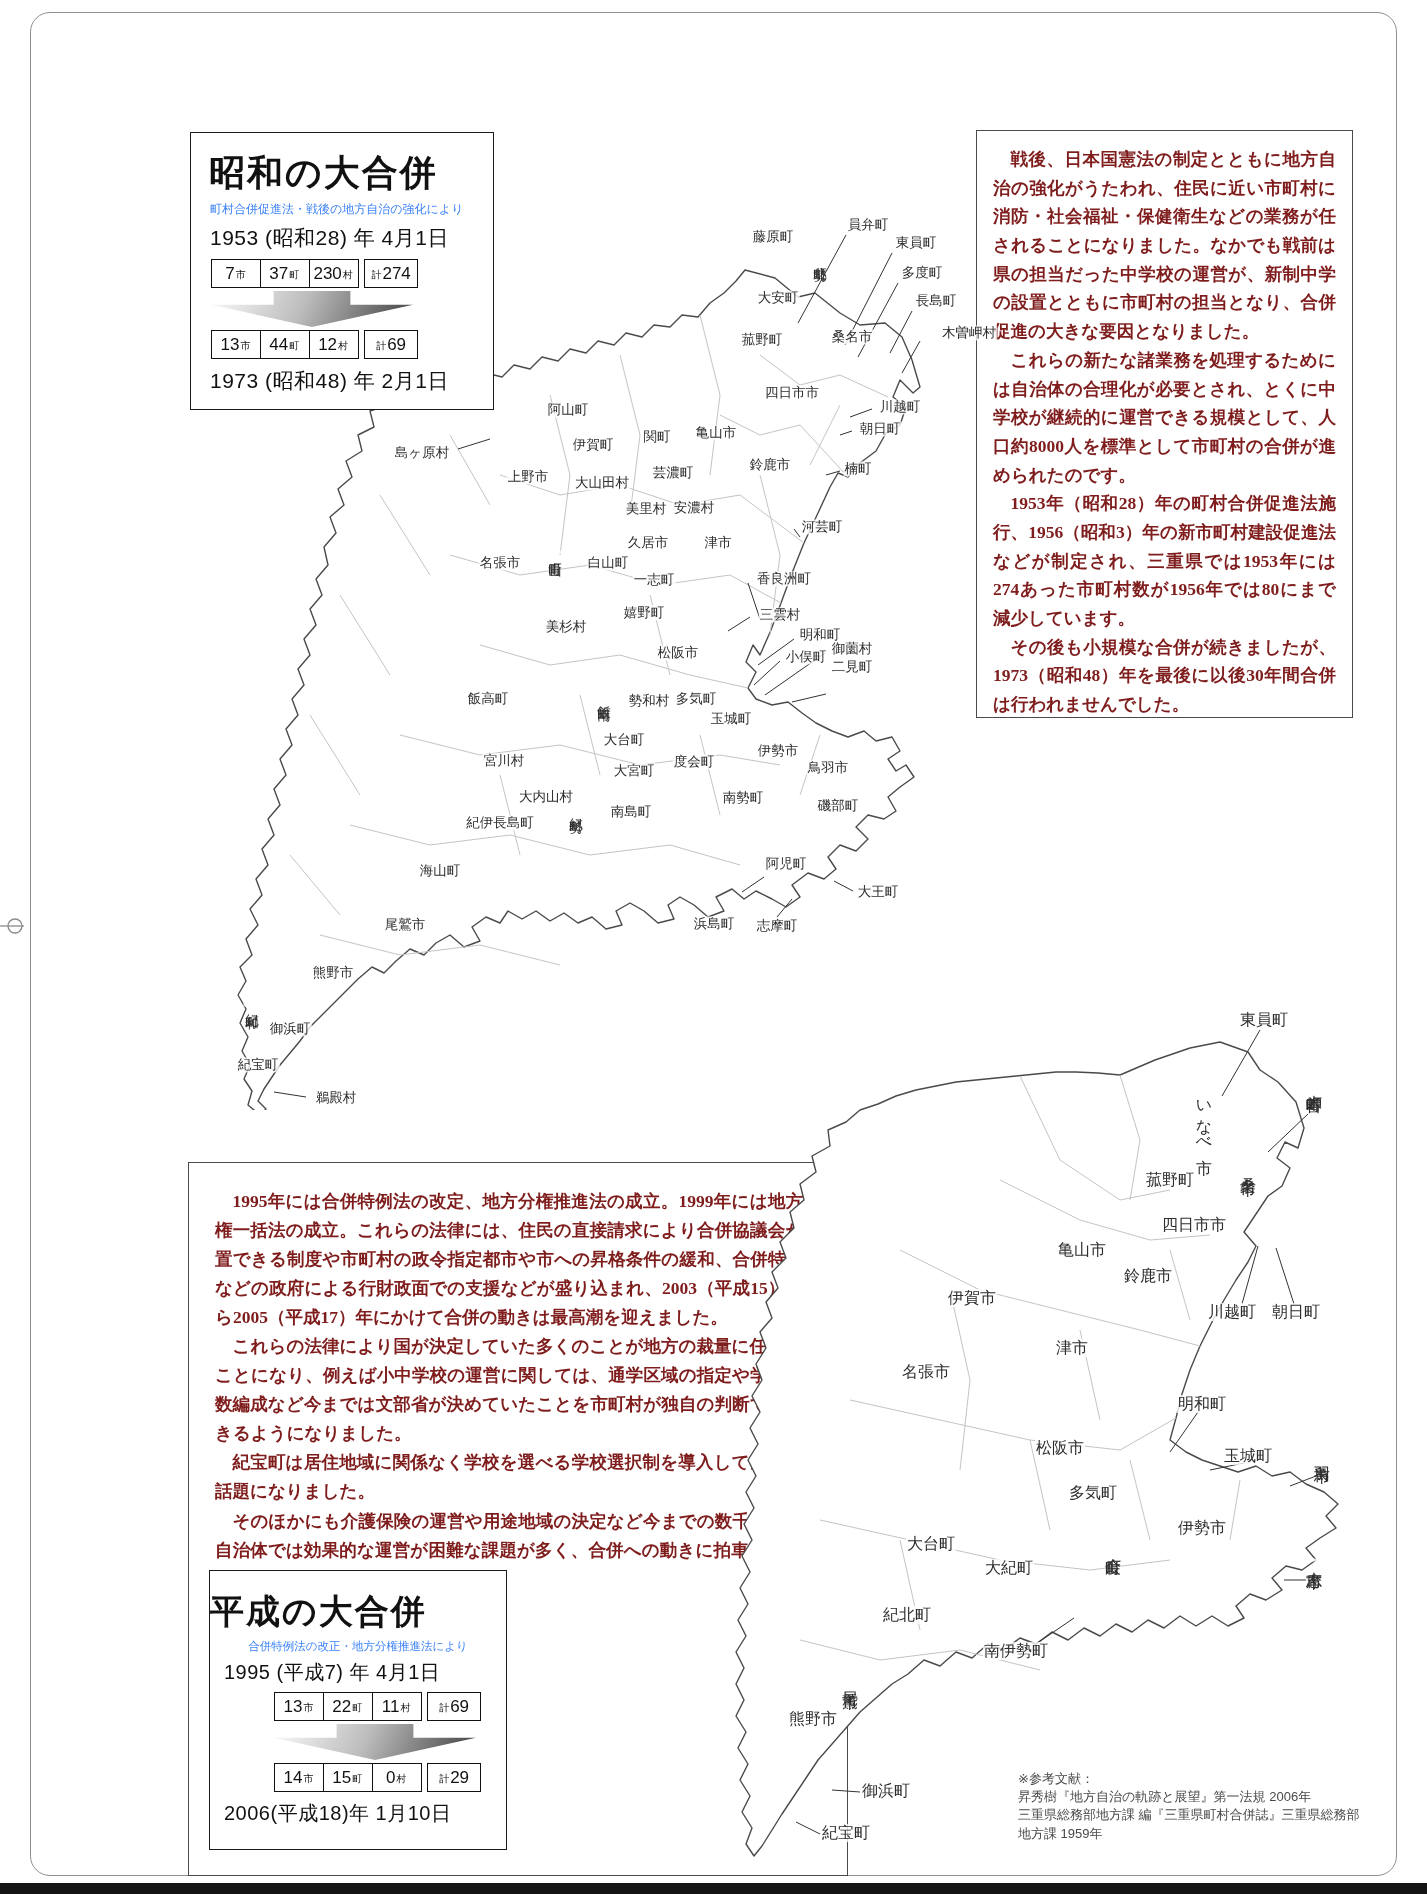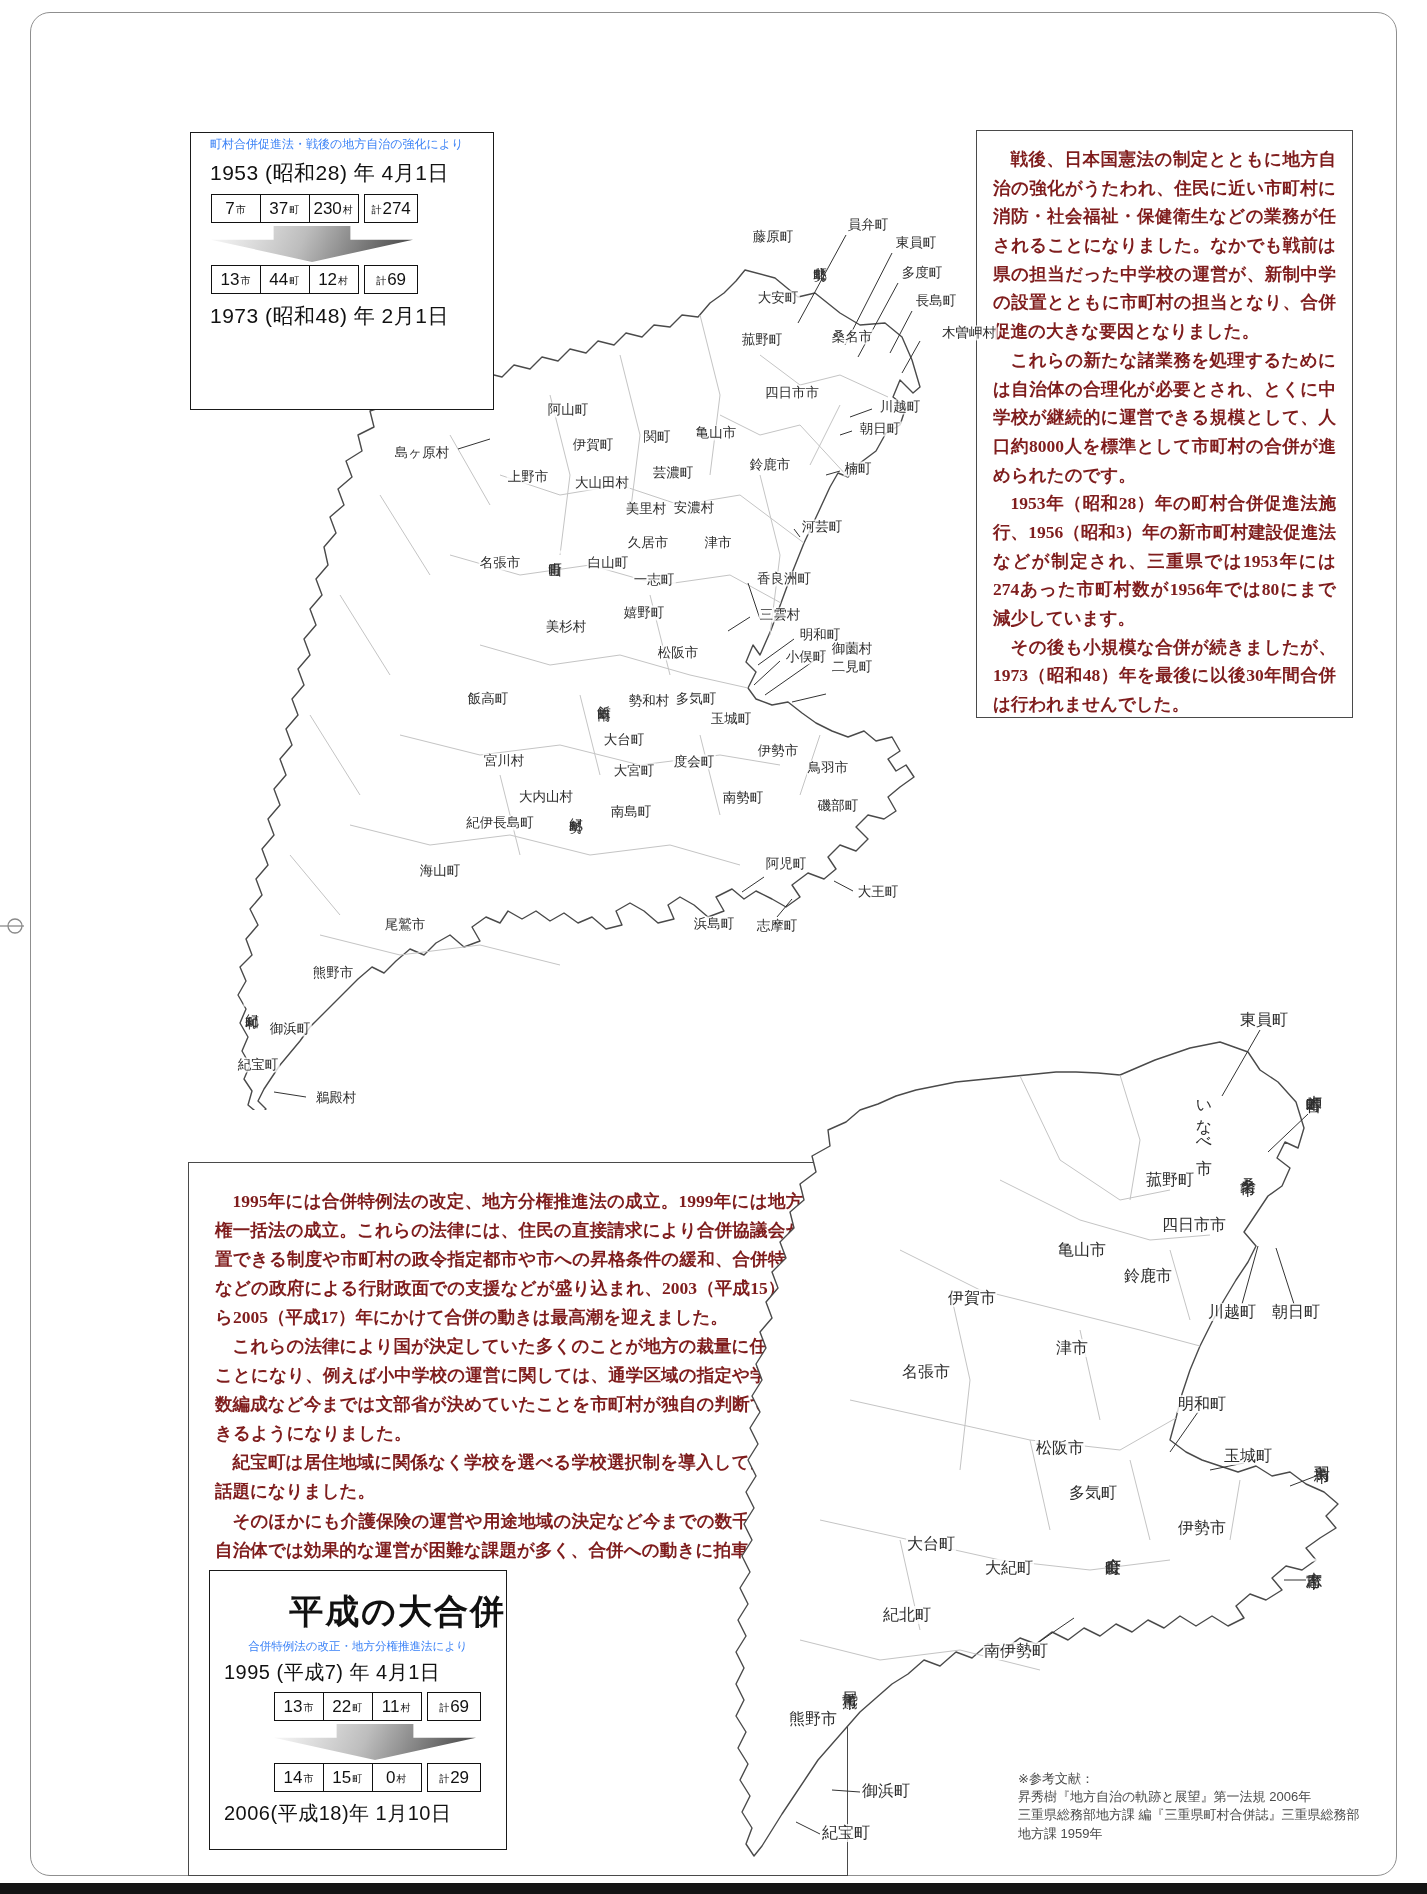"昭和の大合併" div.bx-title { html: none -> <div>昭和の大合併</div> }
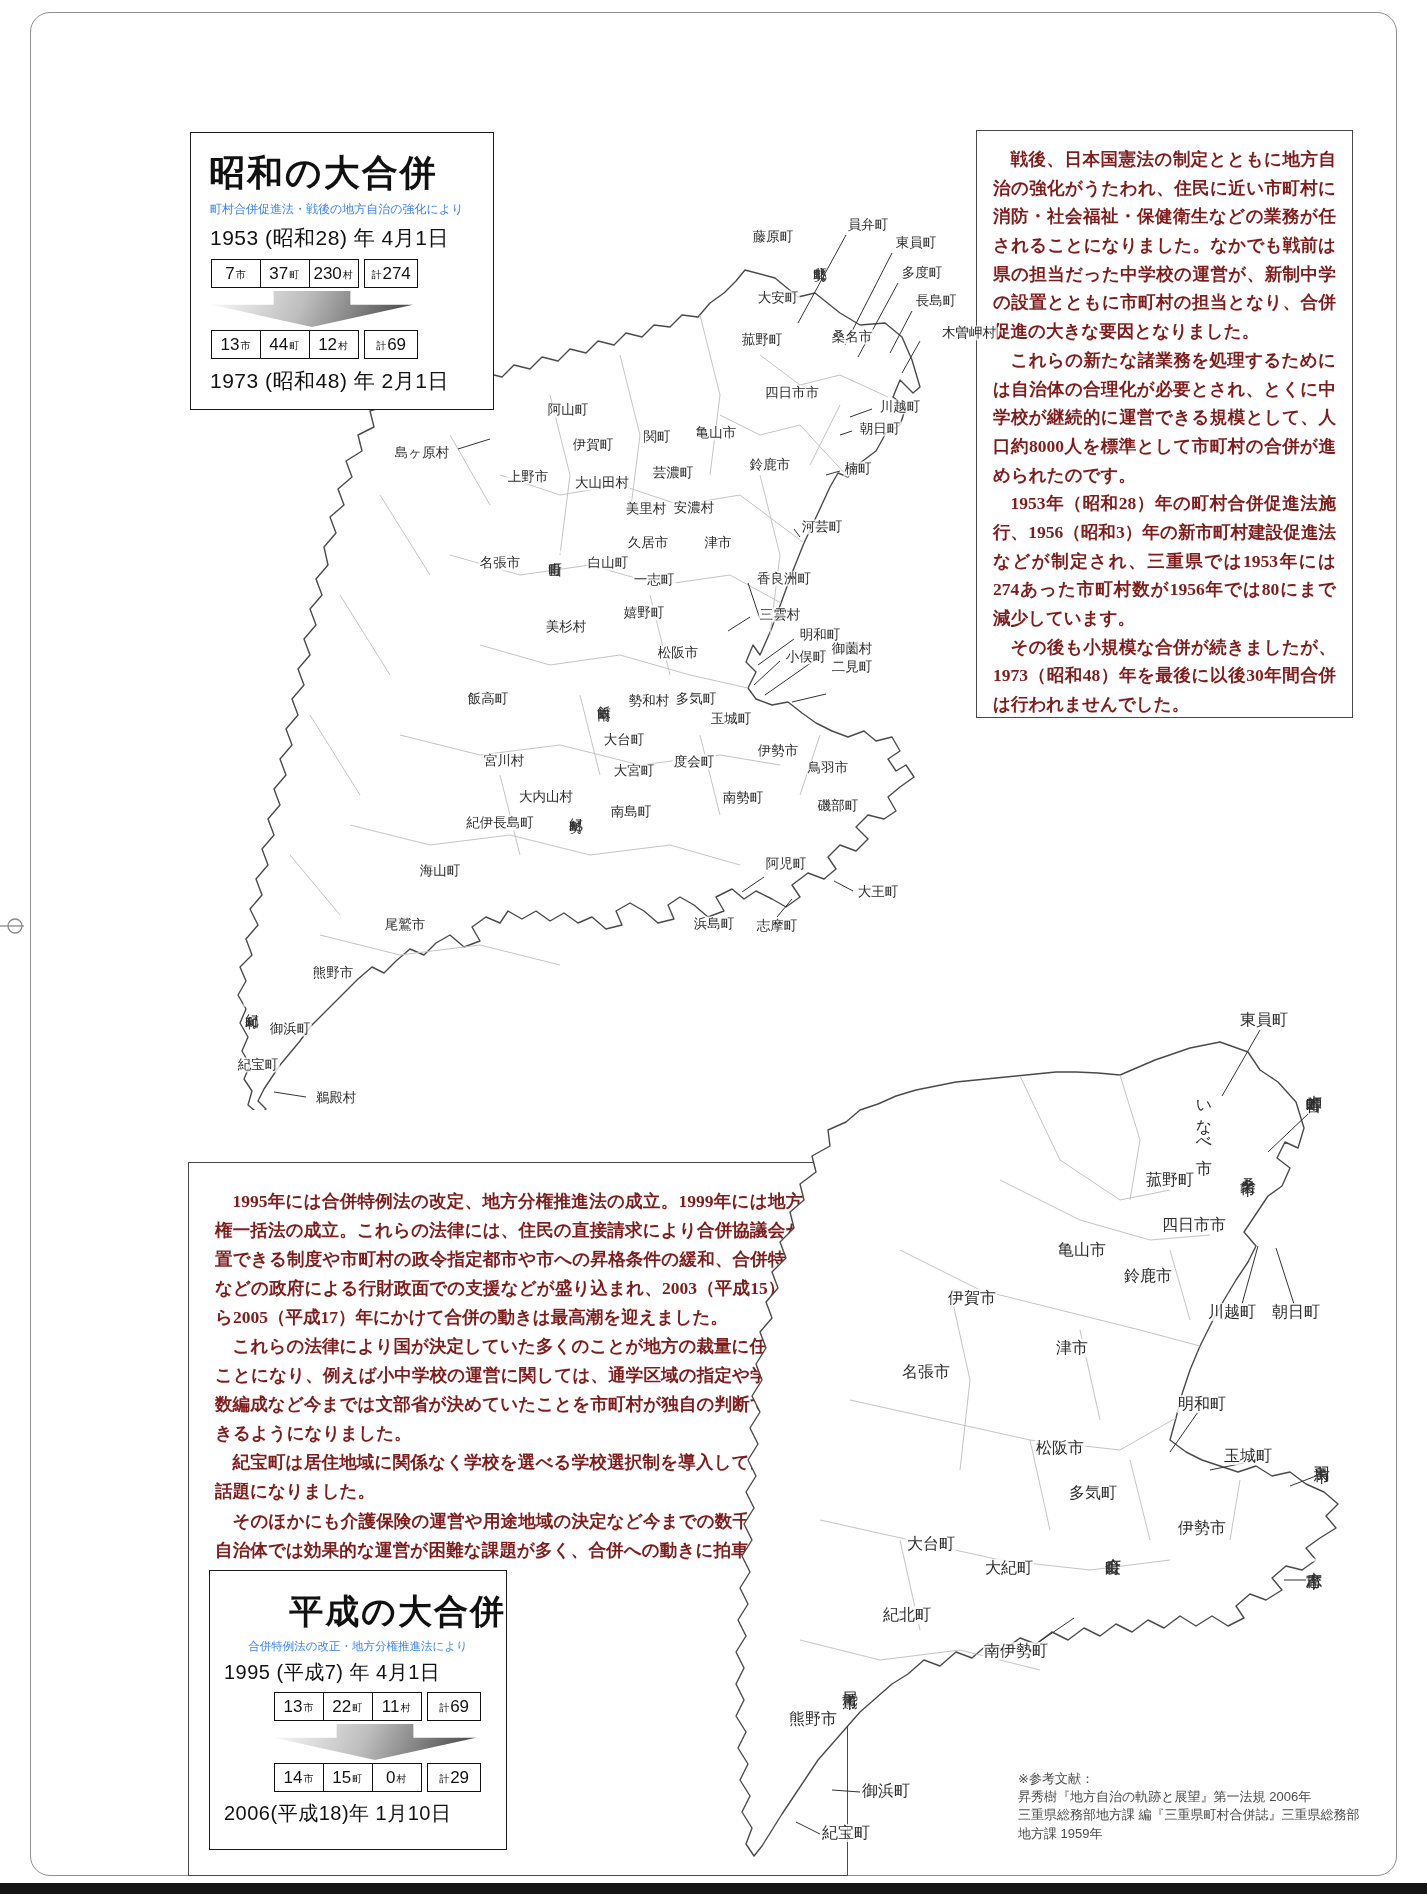"平成の大合併" div.bx-title { text-align: right -> left }
